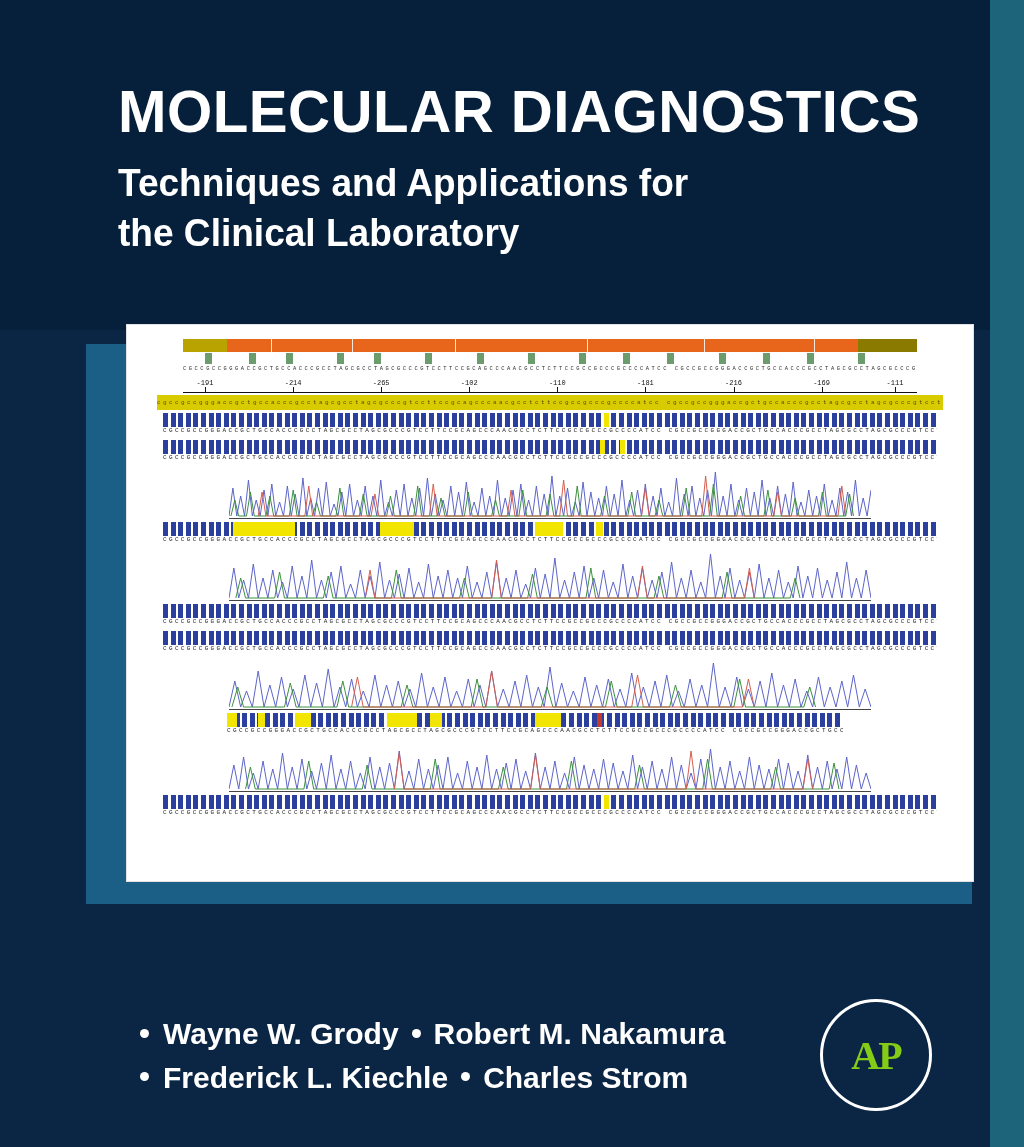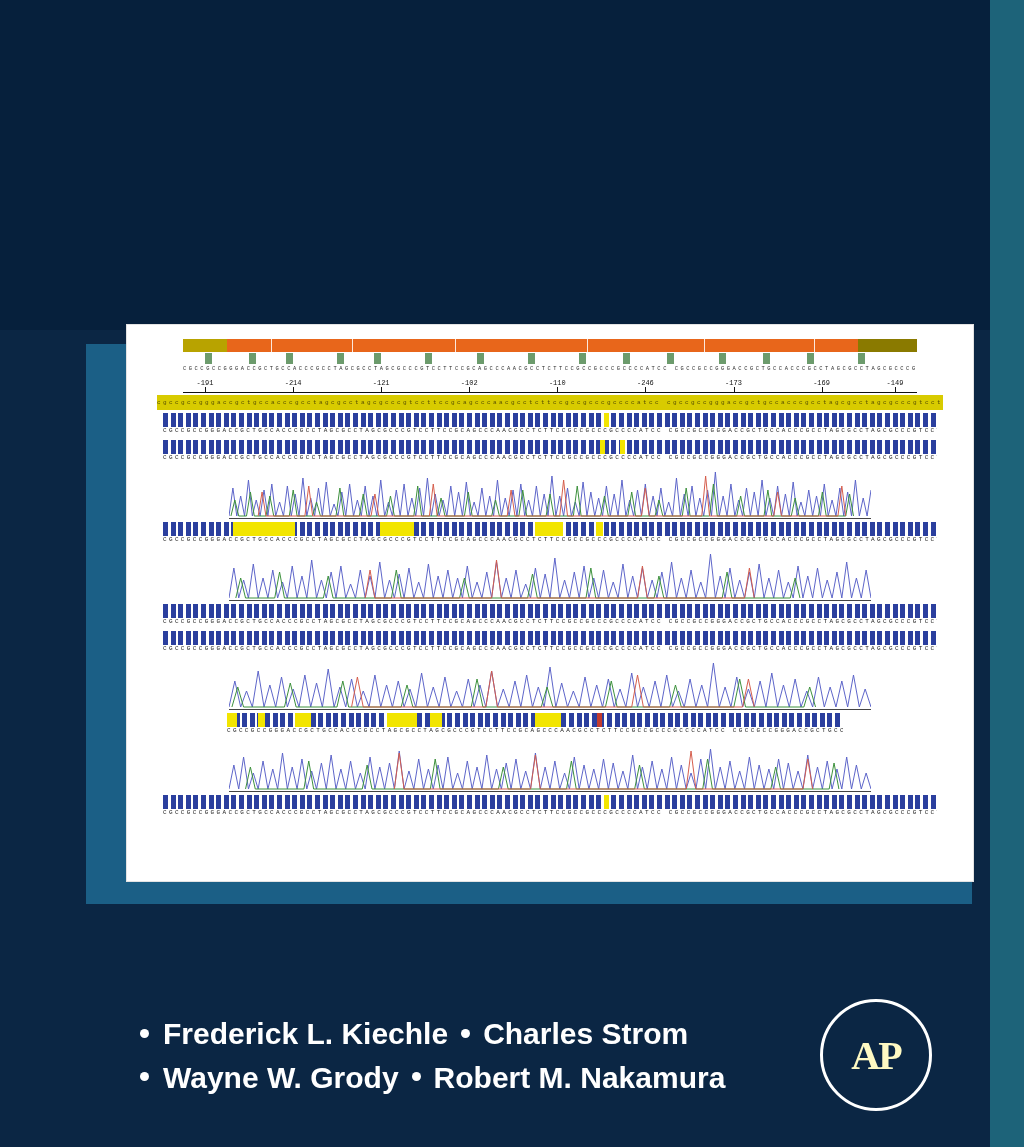"MOLECULAR DIAGNOSTICS" div.title-block { html: none -> <div> <div>MOLECULAR DIAGNOSTICS</div> <div> <div>Techniques and Applications for</div> <div>the Clinical Laboratory</div> </div> </div> }
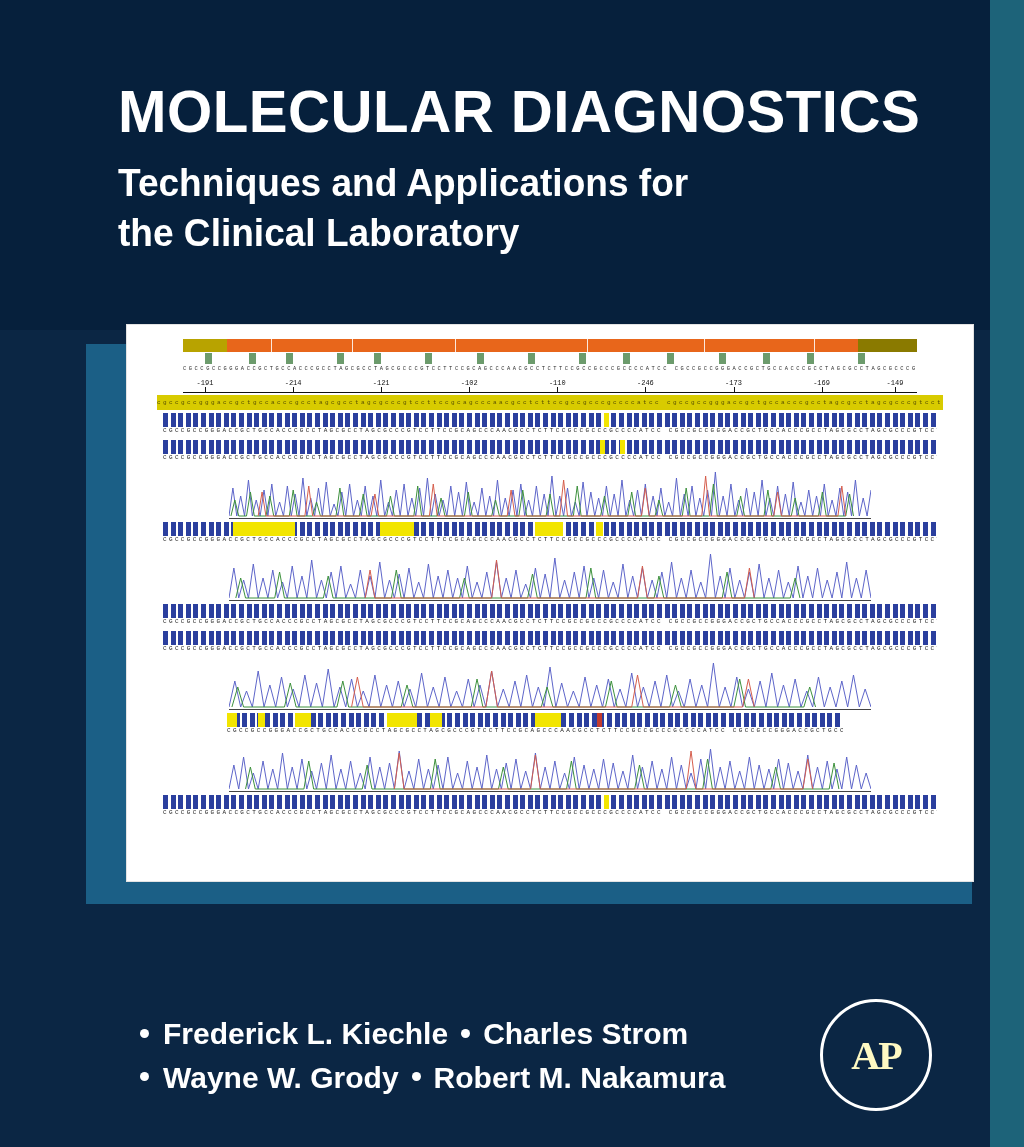"-121" div.num { text: -121 -> -265 }
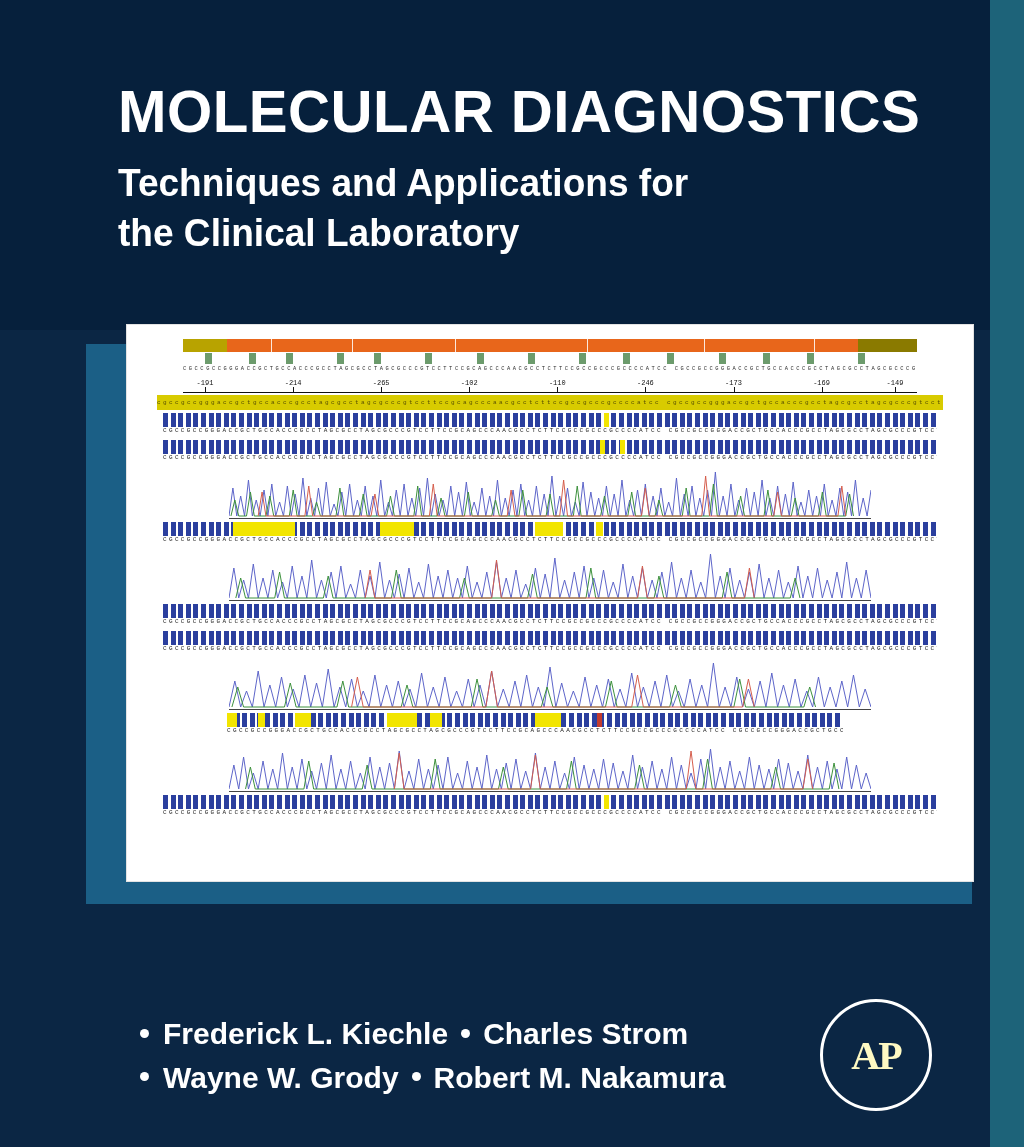"-246" div.num { text: -246 -> -181 }
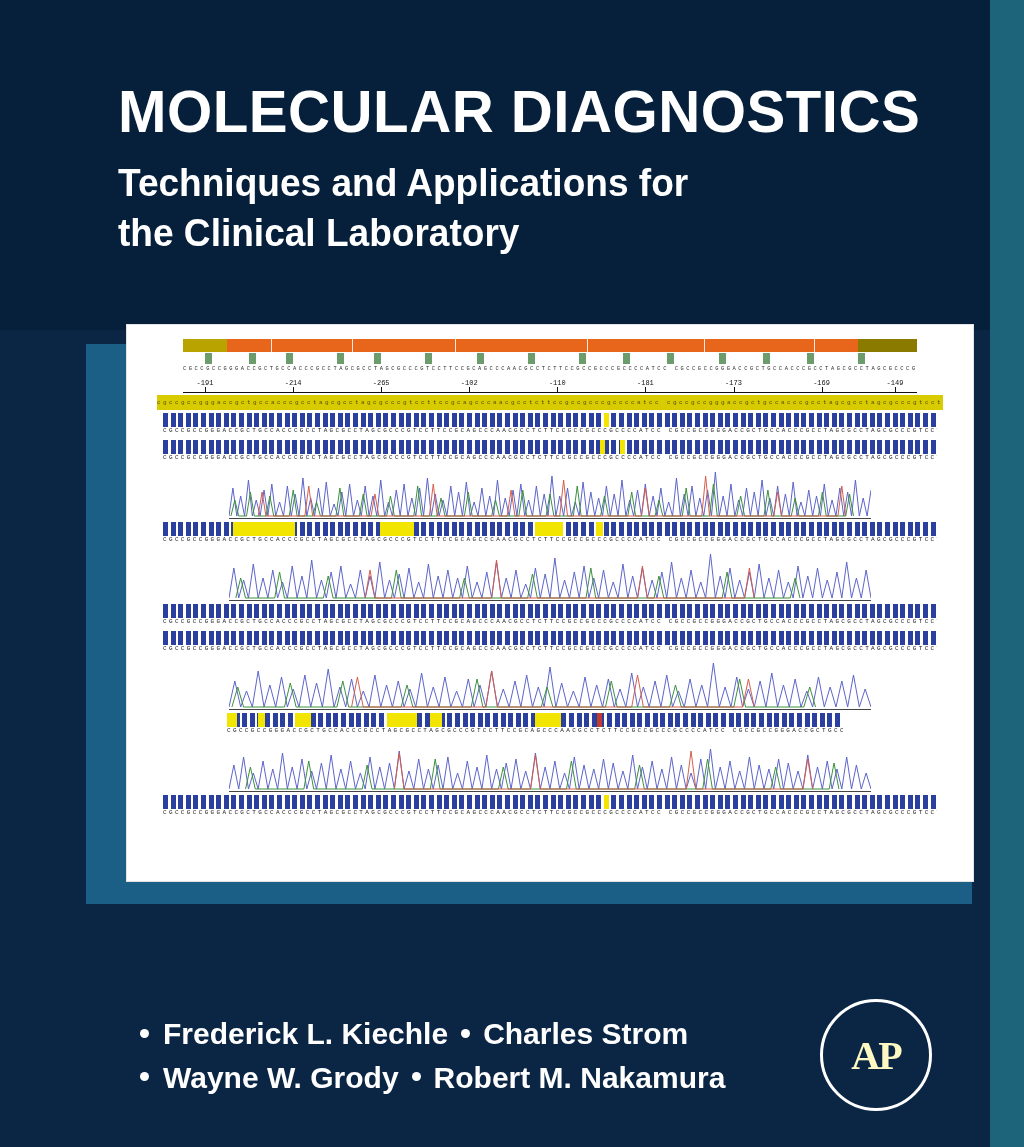"-173" div.num { text: -173 -> -216 }
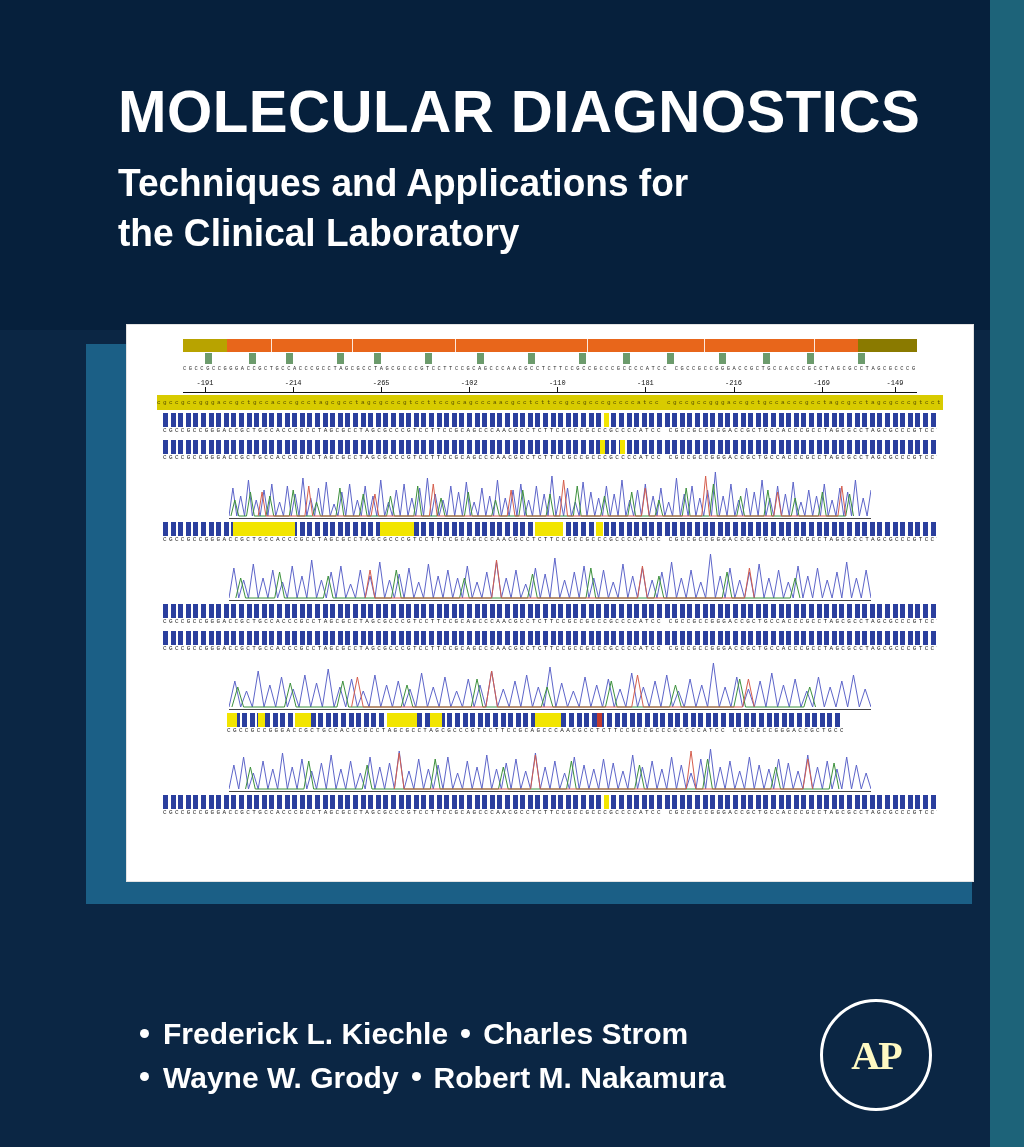"-149" div.num { text: -149 -> -111 }
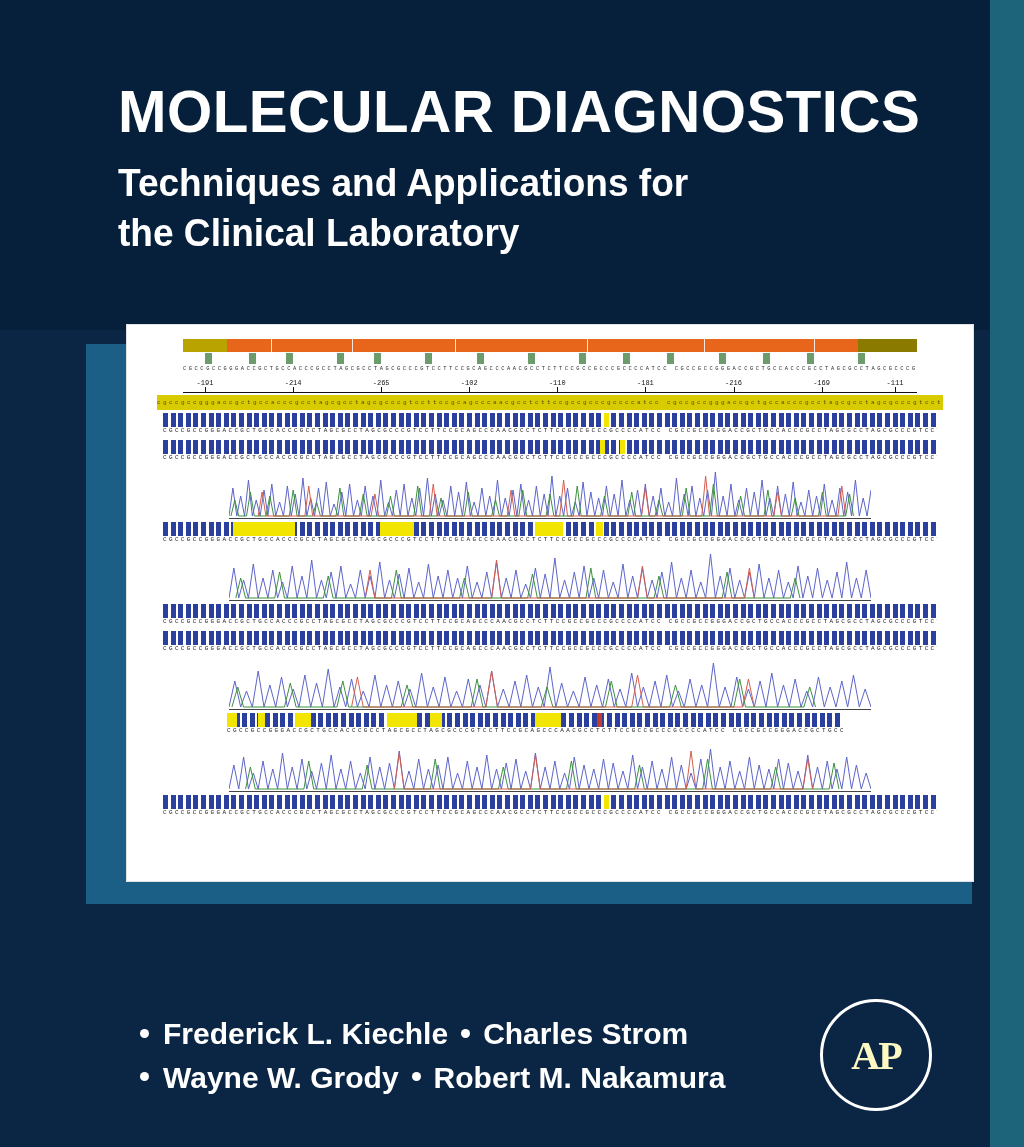"Frederick L. Kiechle Charles Strom" div.line { order: before "Wayne W. Grody Robert M." -> after "Wayne W. Grody Robert M." }
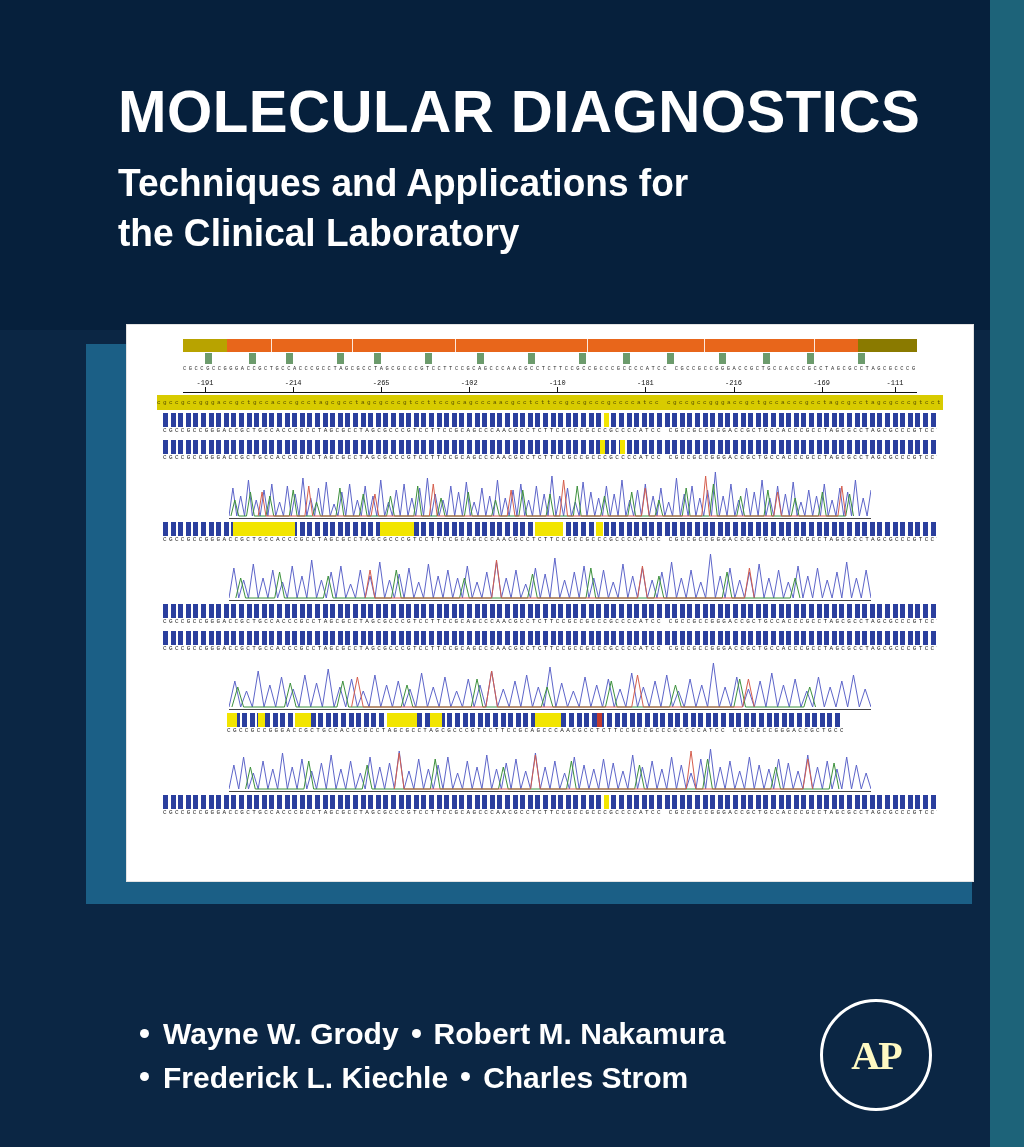"AP" .logo .ap { color: #fef9c3 -> #84cc16 }
